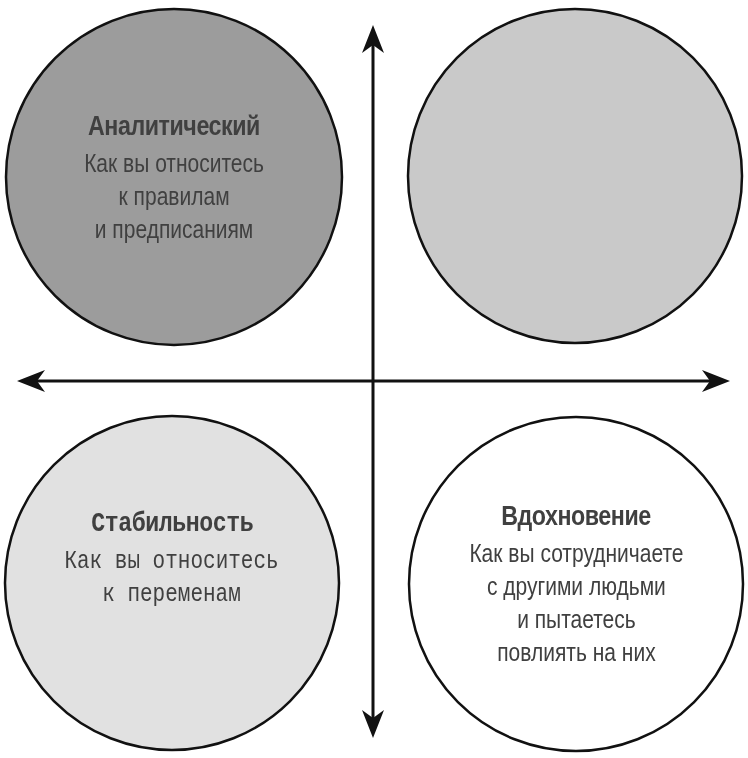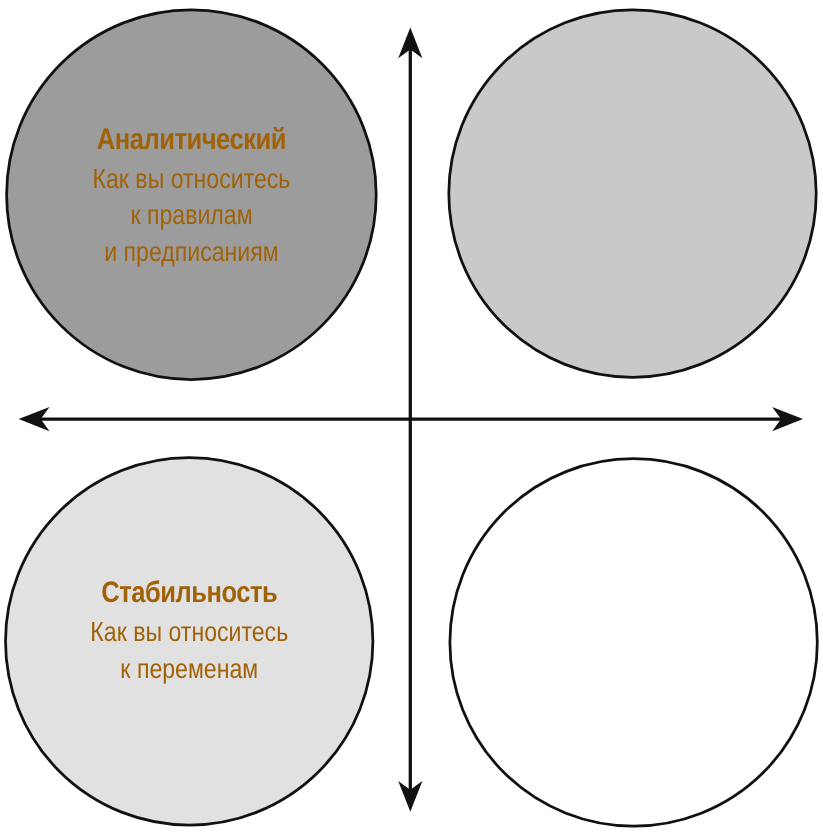"Аналитический" .quadrant { color: #a16207 -> #404040 }
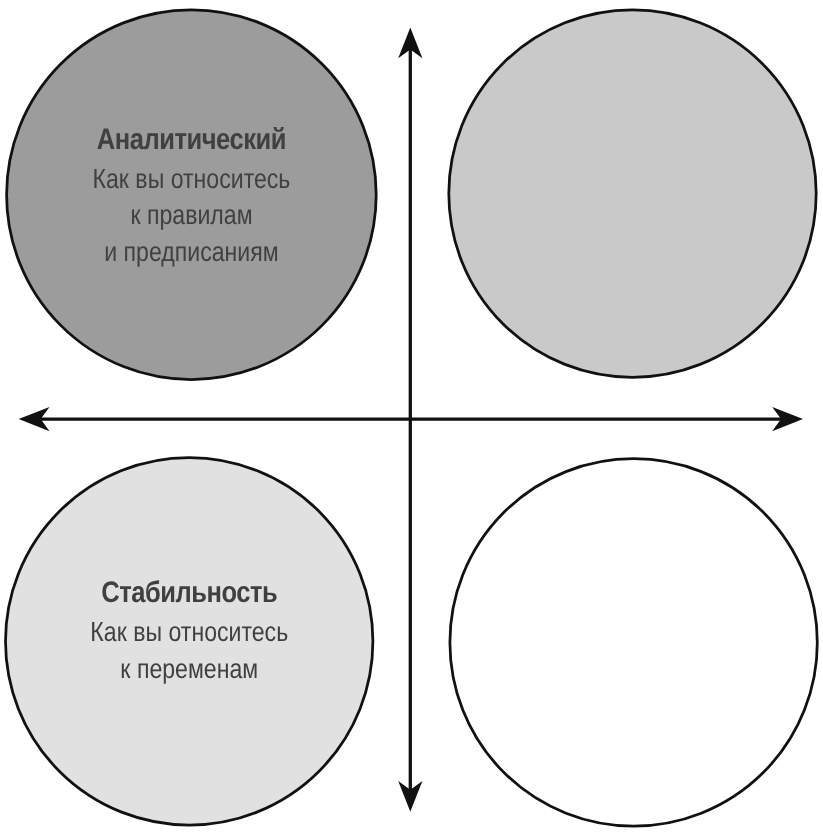"Стабильность" div.quadrant { font-family: none -> Liberation Mono, monospace; top: 406px -> 392px }
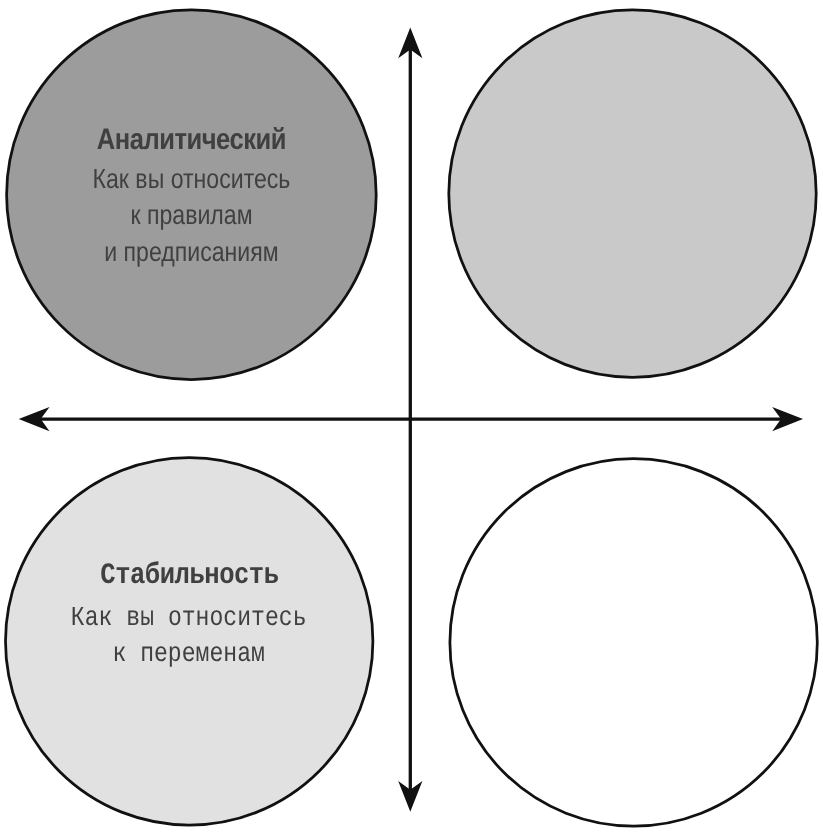"Вдохновение" div.quadrant { html: none -> <div> <div>Вдохновение</div> <div>Как вы сотрудничаете с другими людьми и пытаетесь повлиять на них</div> </div> }
